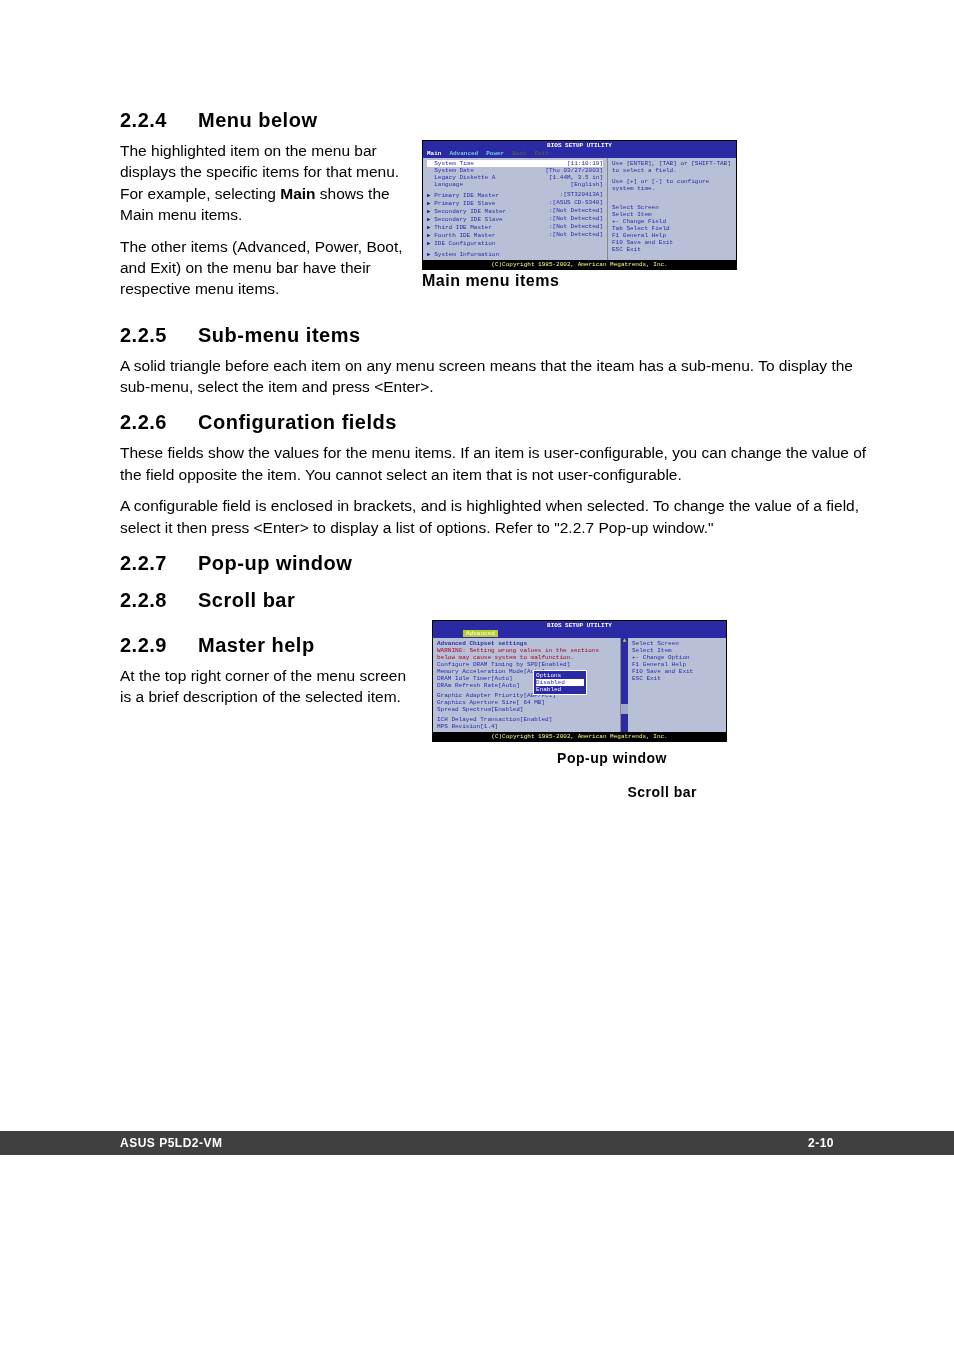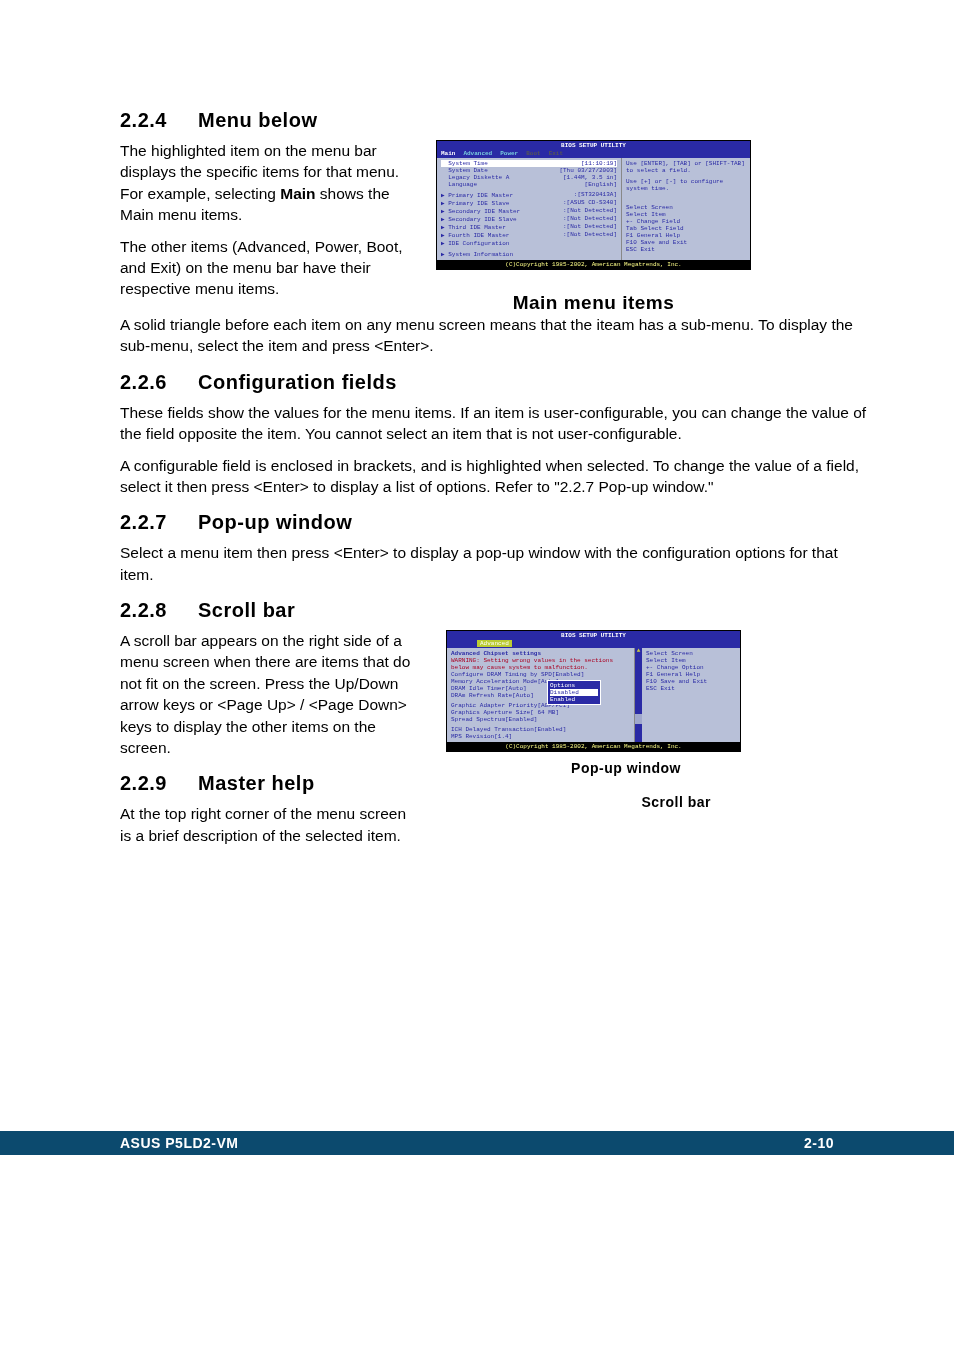"The highlighted item on the" .two-col { gap: 26px -> 12px }
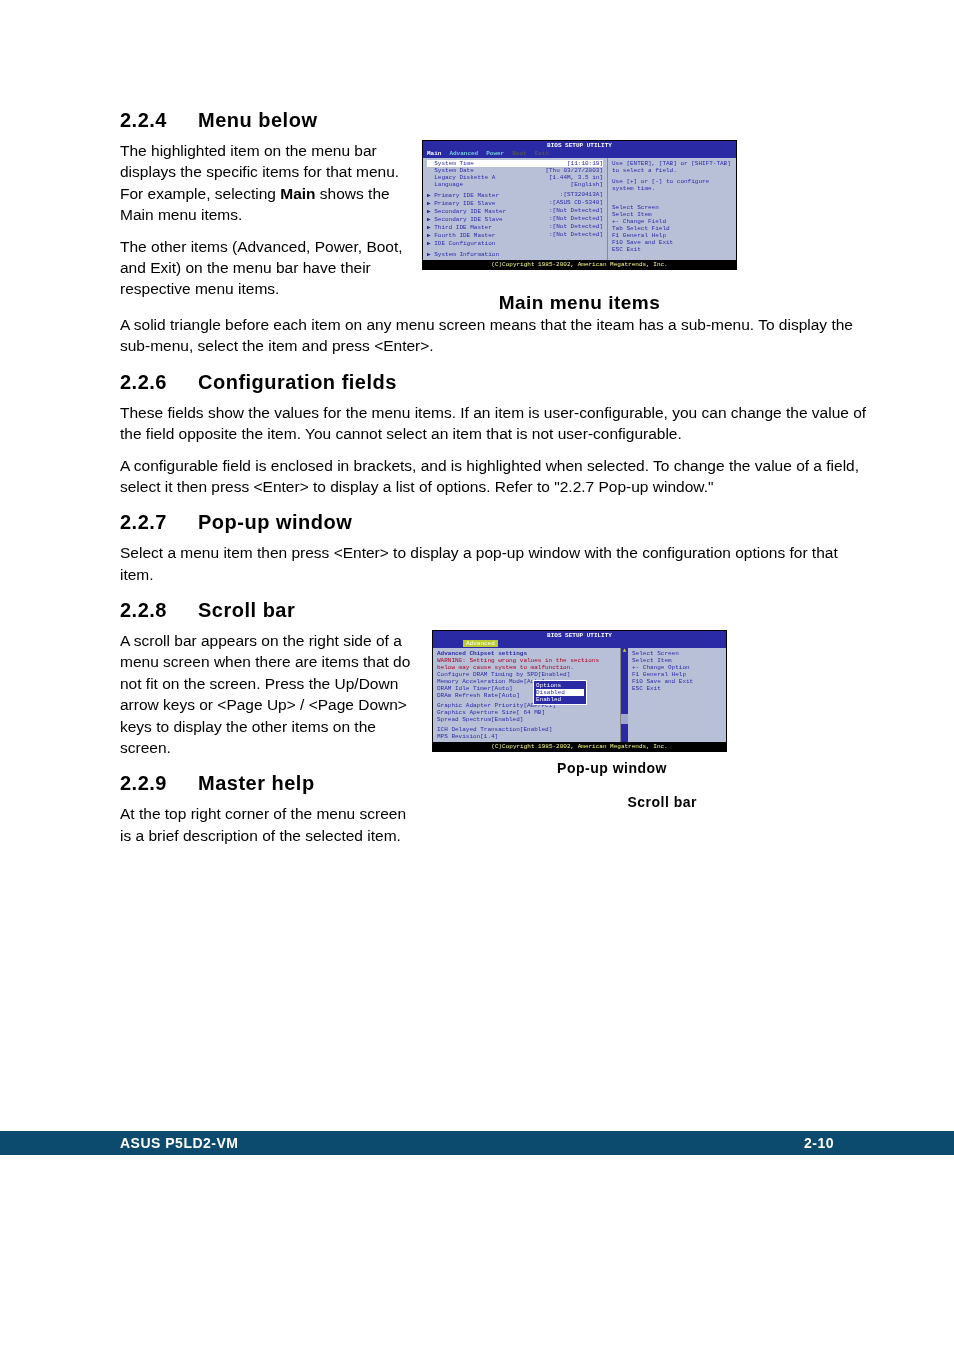"Main menu items" .caption { font-size: 19px -> 16px; margin-top: 22px -> 2px; text-align: center -> left }
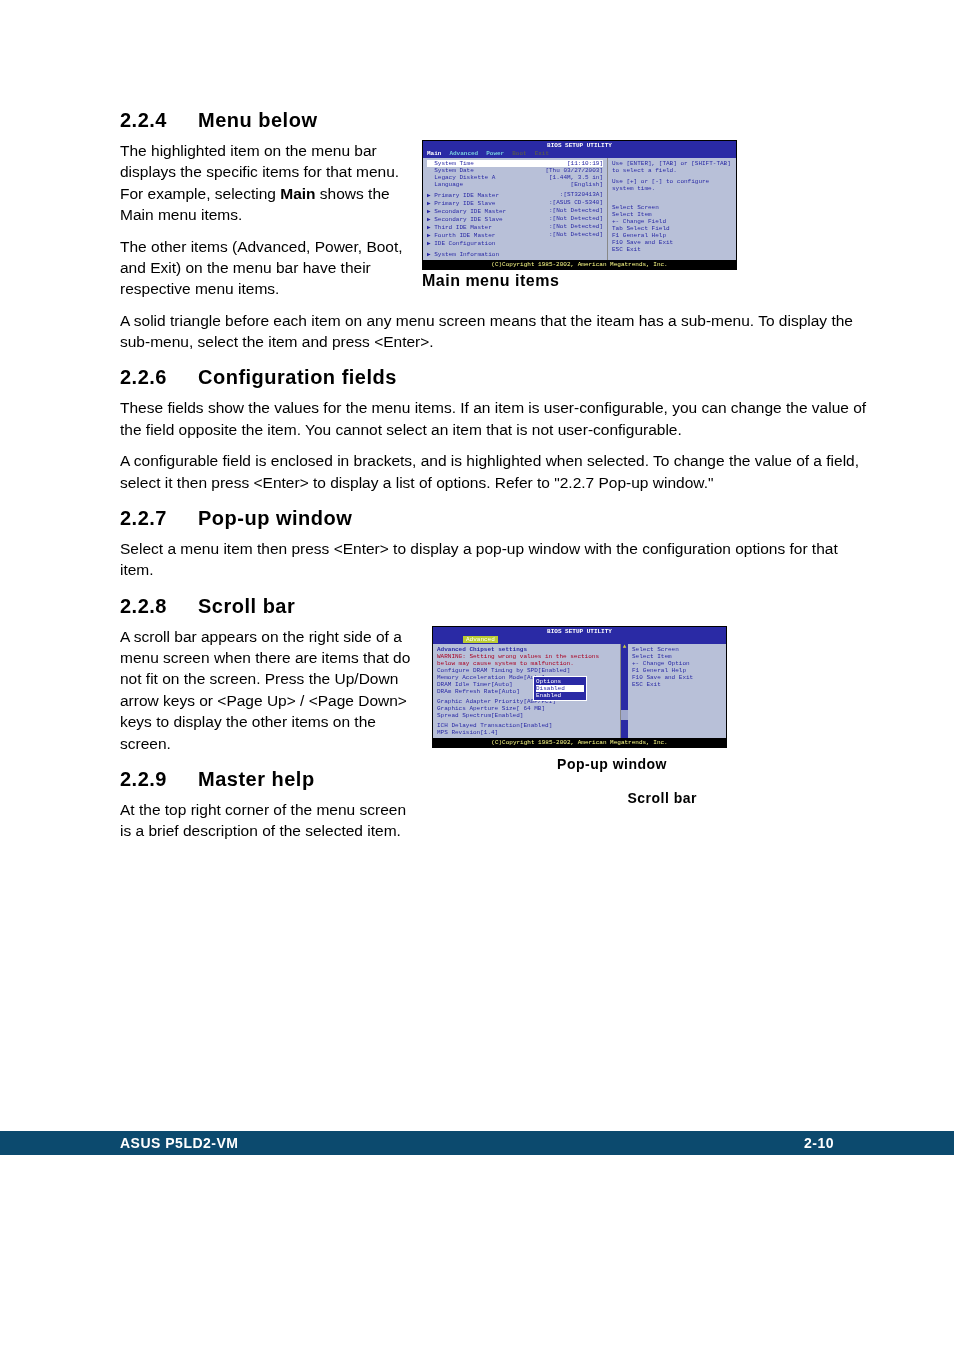"2.2.5" h2.section-heading { html: none -> <h2> <span>2.2.5</span> <span>Sub-menu items</span> </h2> }
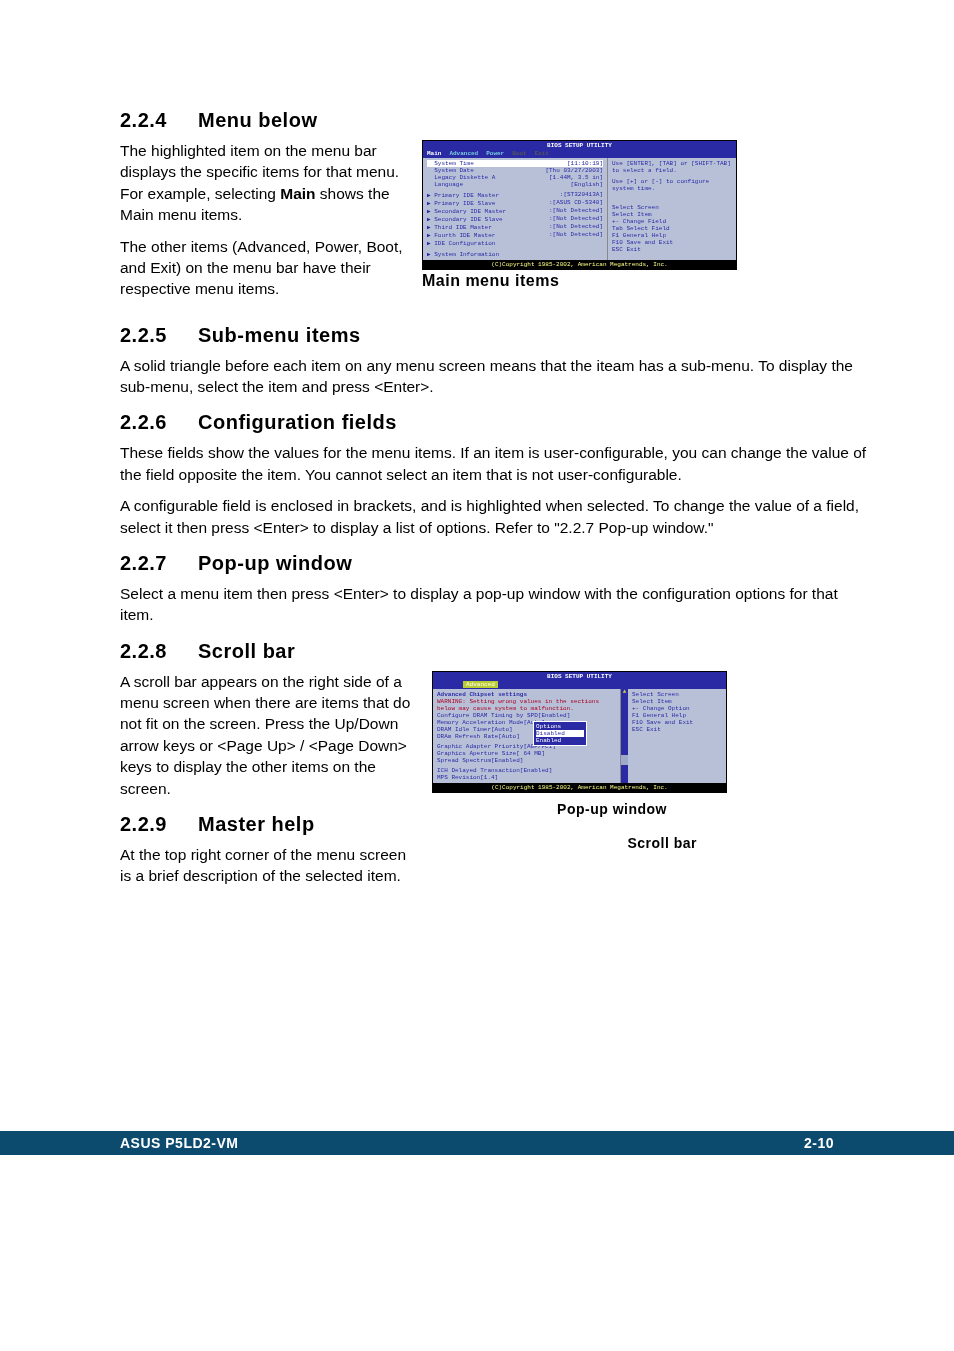"Select a menu item then" p.body-text { html: <p>Select a menu item then press &lt;Enter&gt; to display a pop-up window with the configuration options for that item.</p> -> none }
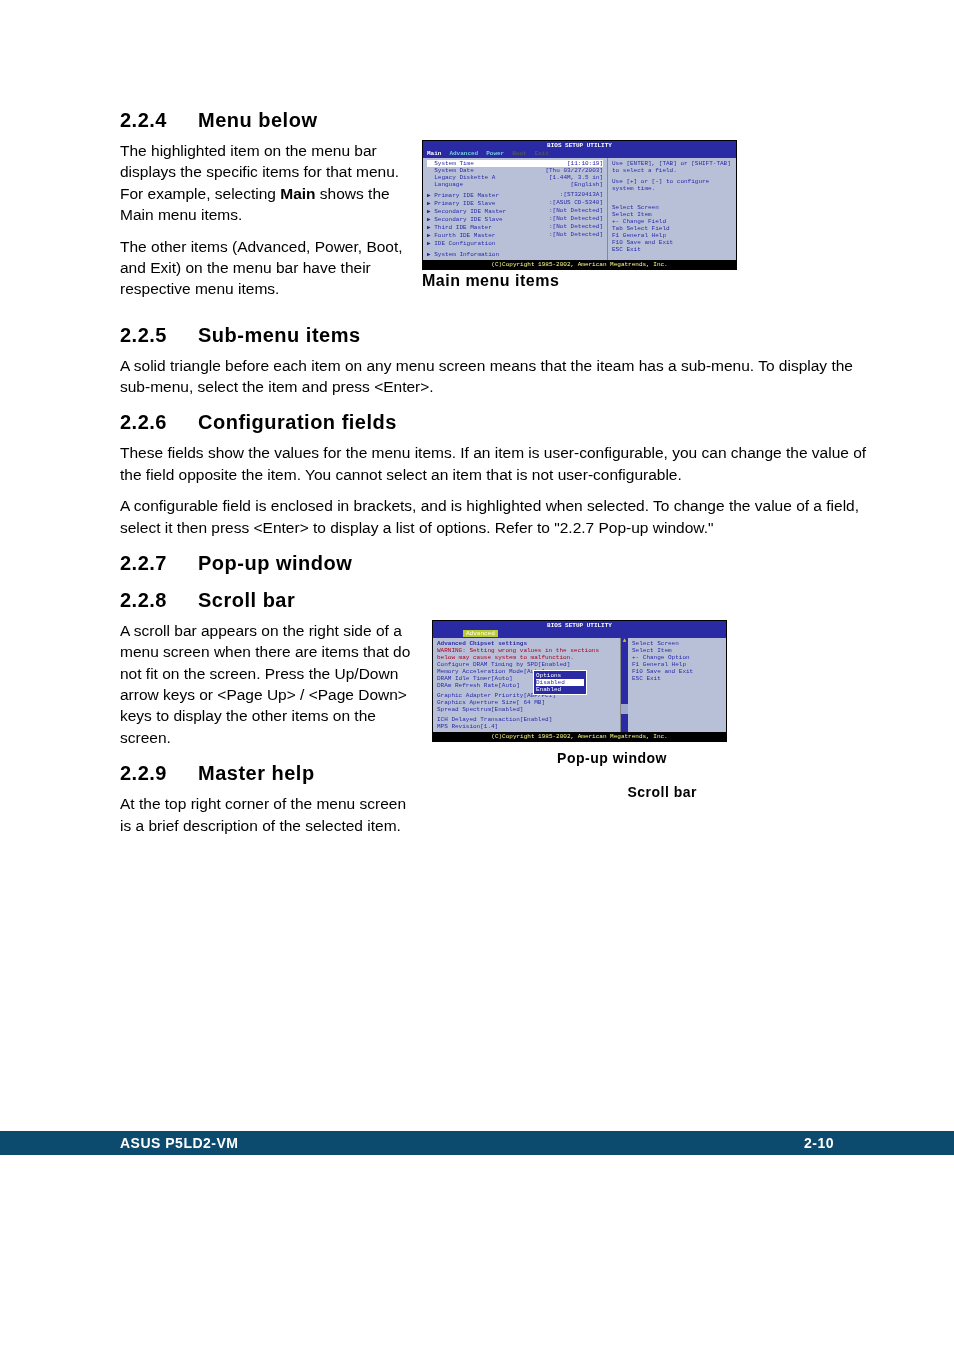"A scroll bar appears on" p.body-text { html: <p>A scroll bar appears on the right side of a menu screen when there are items that do not fit on the screen. Press the Up/Down arrow keys or &lt;Page Up&gt; / &lt;Page Down&gt; keys to display the other items on the screen.</p> -> none }
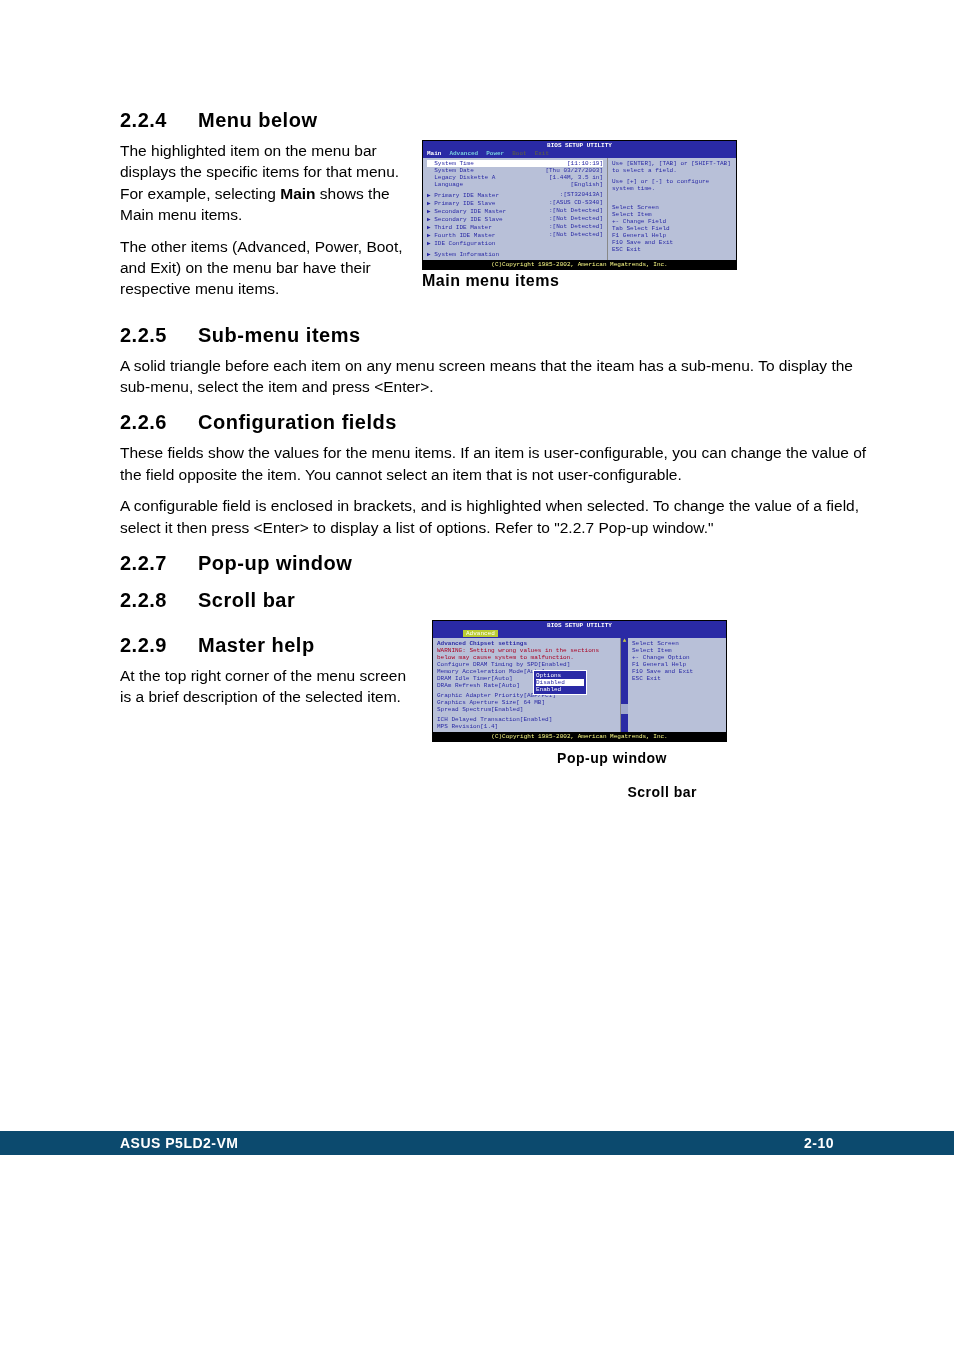"ASUS P5LD2-VM" .footer-bar { background: #0c4a6e -> #404040; font-size: 14px -> 12px }
